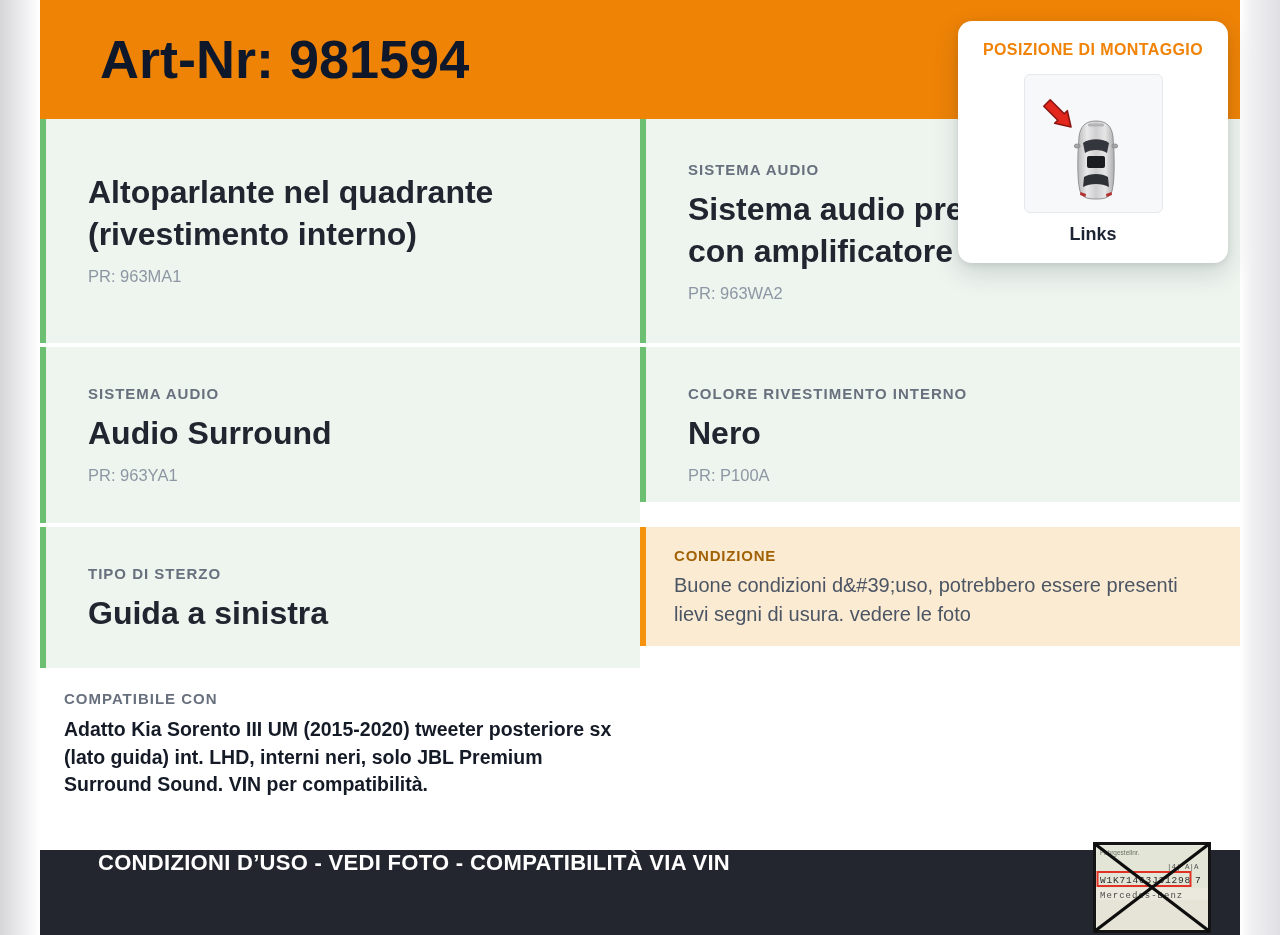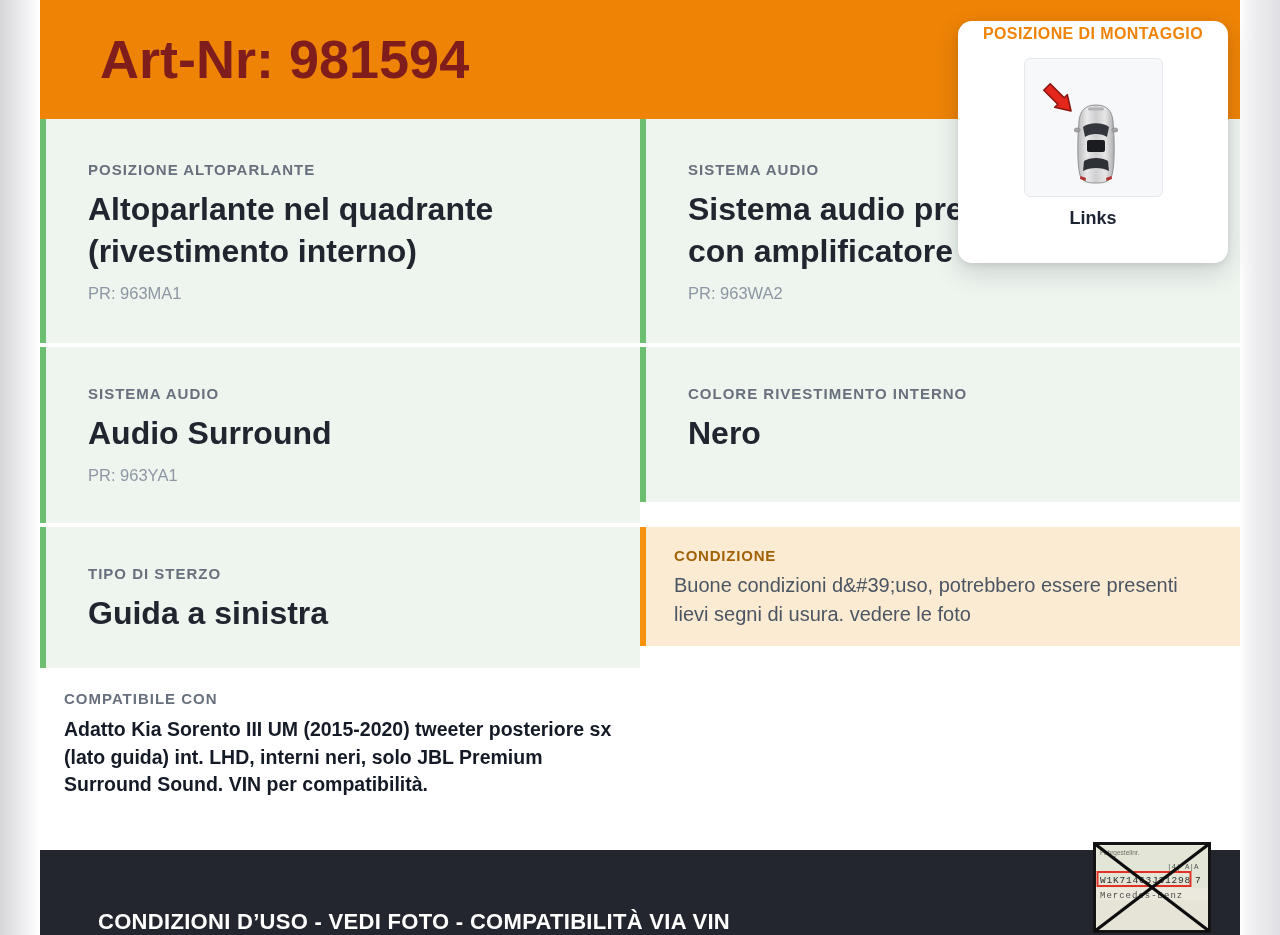"Art-Nr: 981594" .header h1 { color: #7f1d1d -> #0f172a }
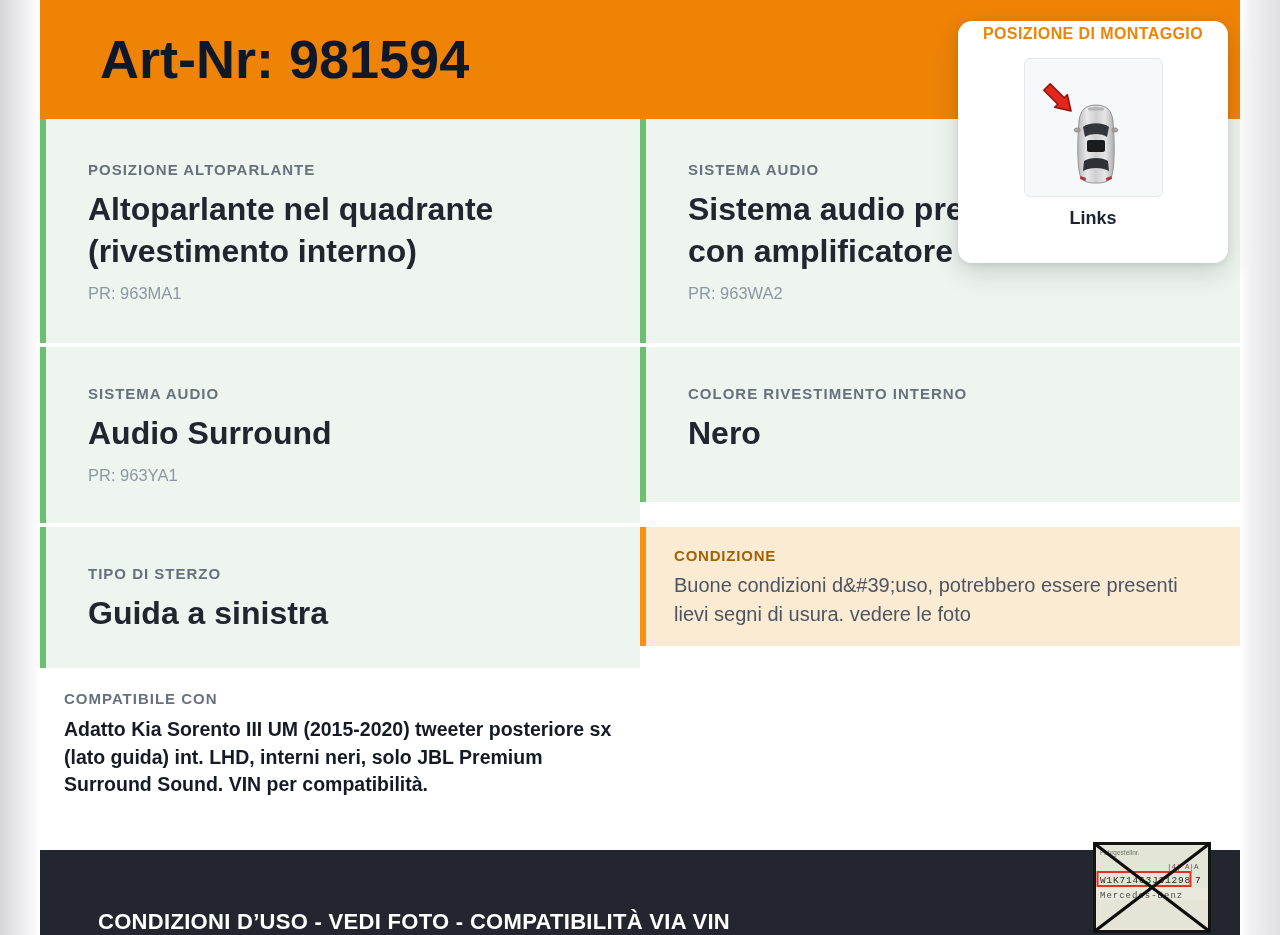"POSIZIONE DI MONTAGGIO" .mount-card { padding-top: 4px -> 20px }
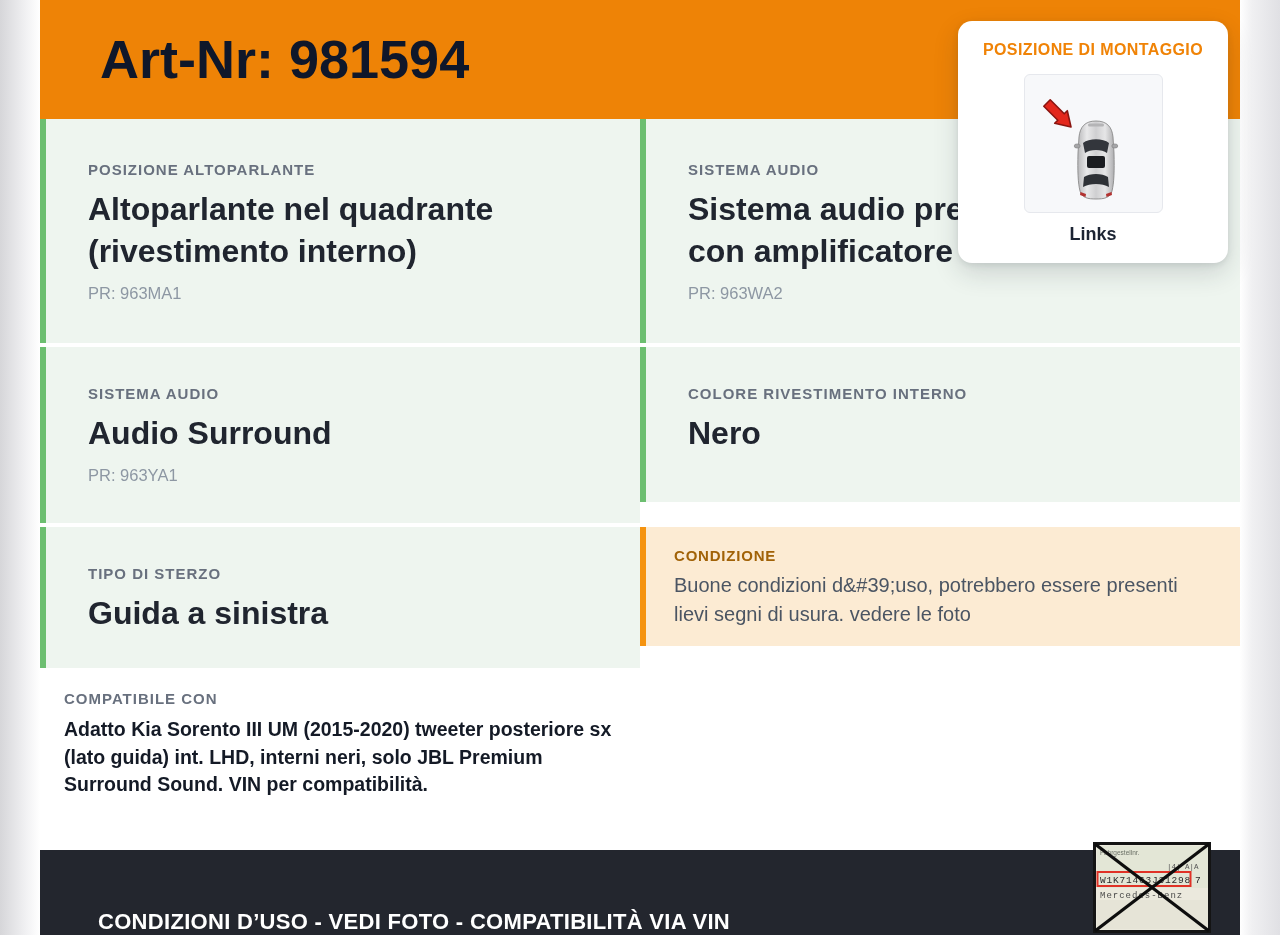"POSIZIONE ALTOPARLANTE" div.spec-label { html: <div>POSIZIONE ALTOPARLANTE</div> -> none }
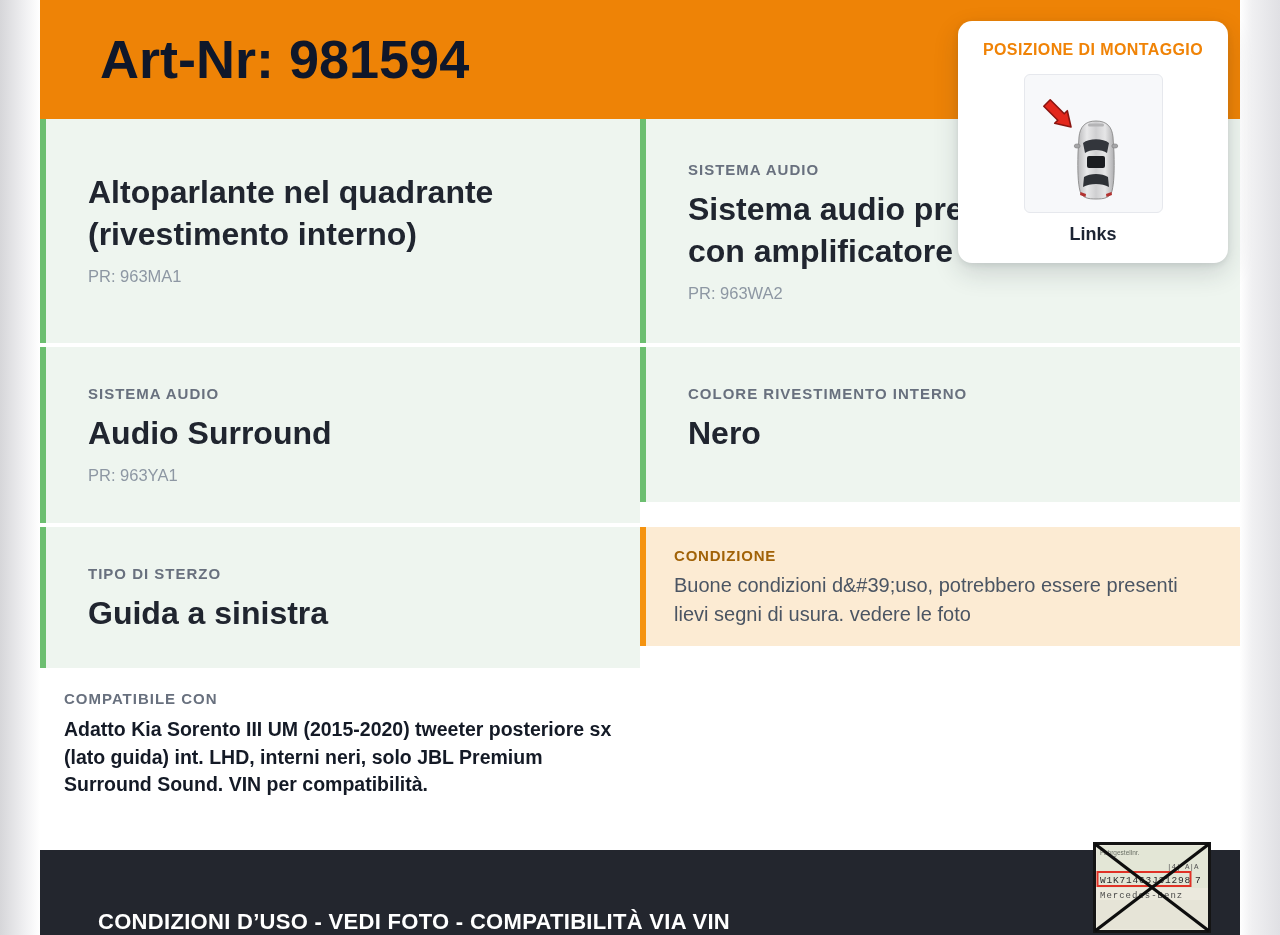"PR: P100A" div.spec-pr { html: none -> <div>PR: P100A</div> }
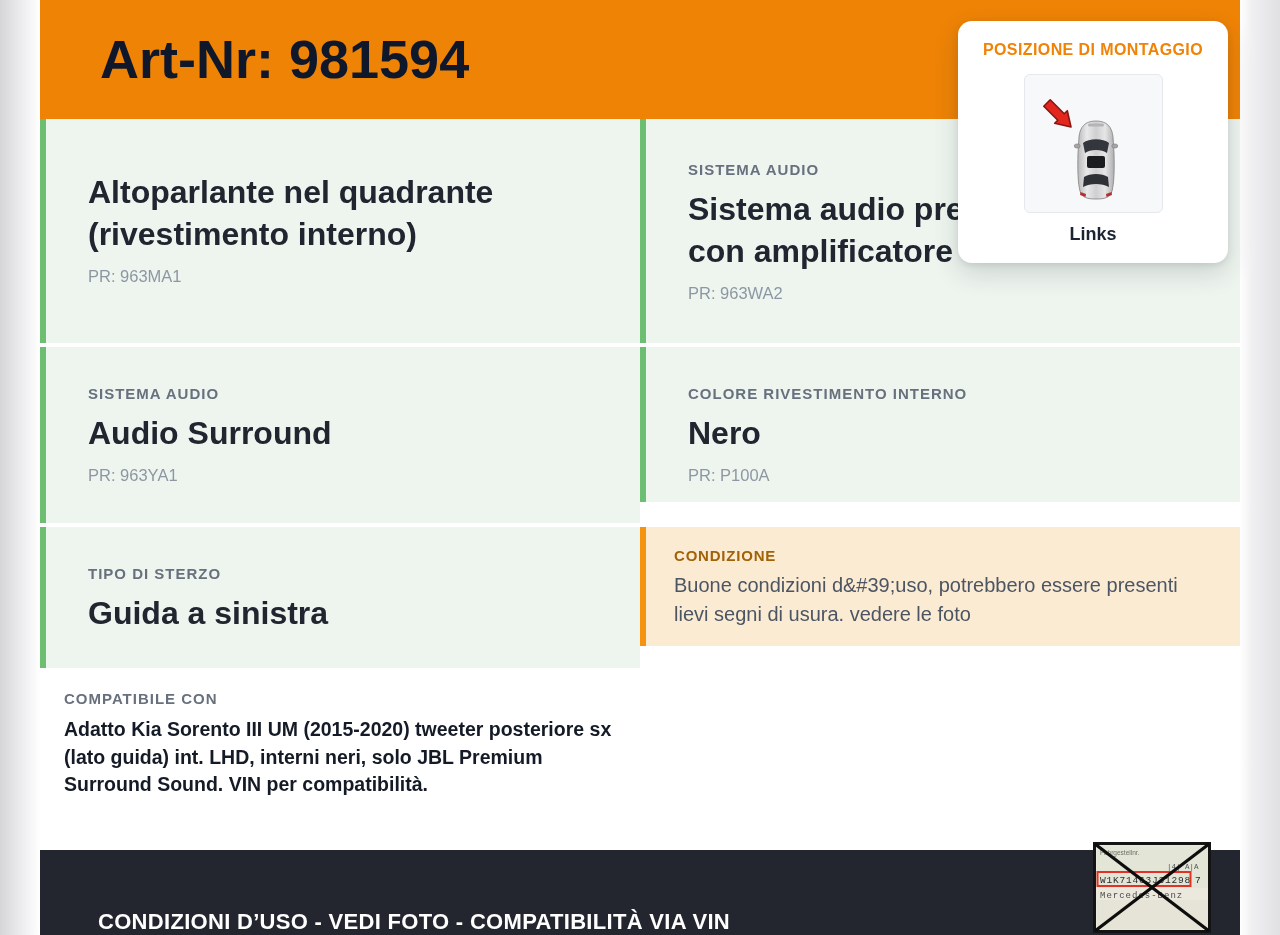"CONDIZIONI D’USO - VEDI FOTO" .footer { align-items: flex-end -> flex-start }
